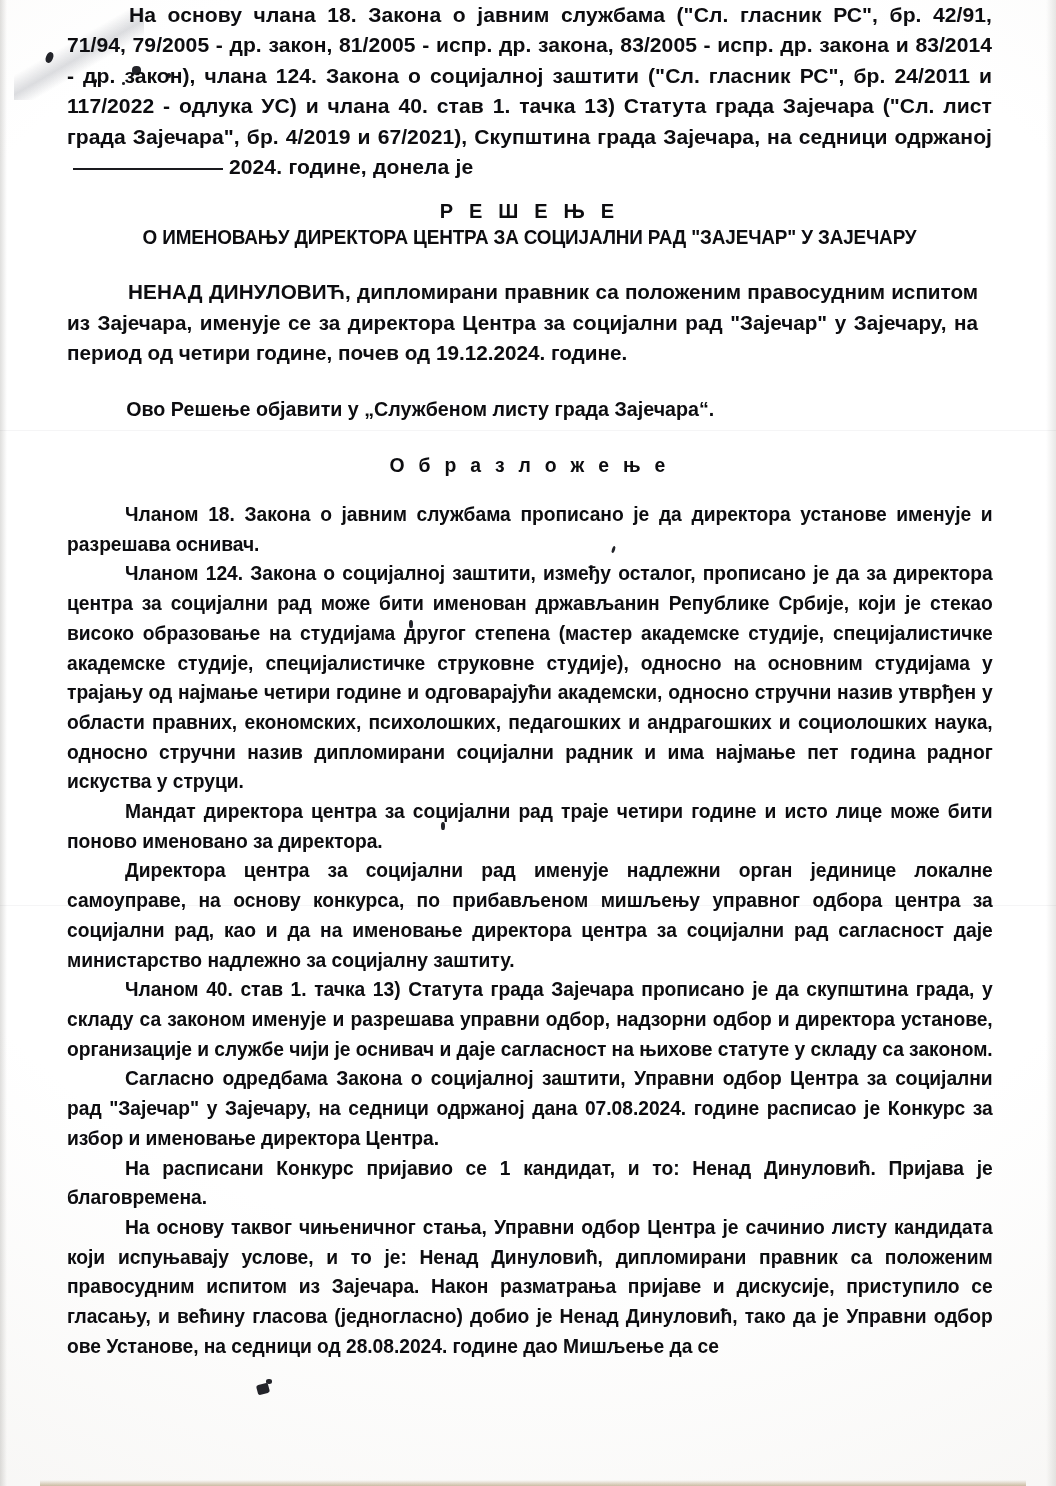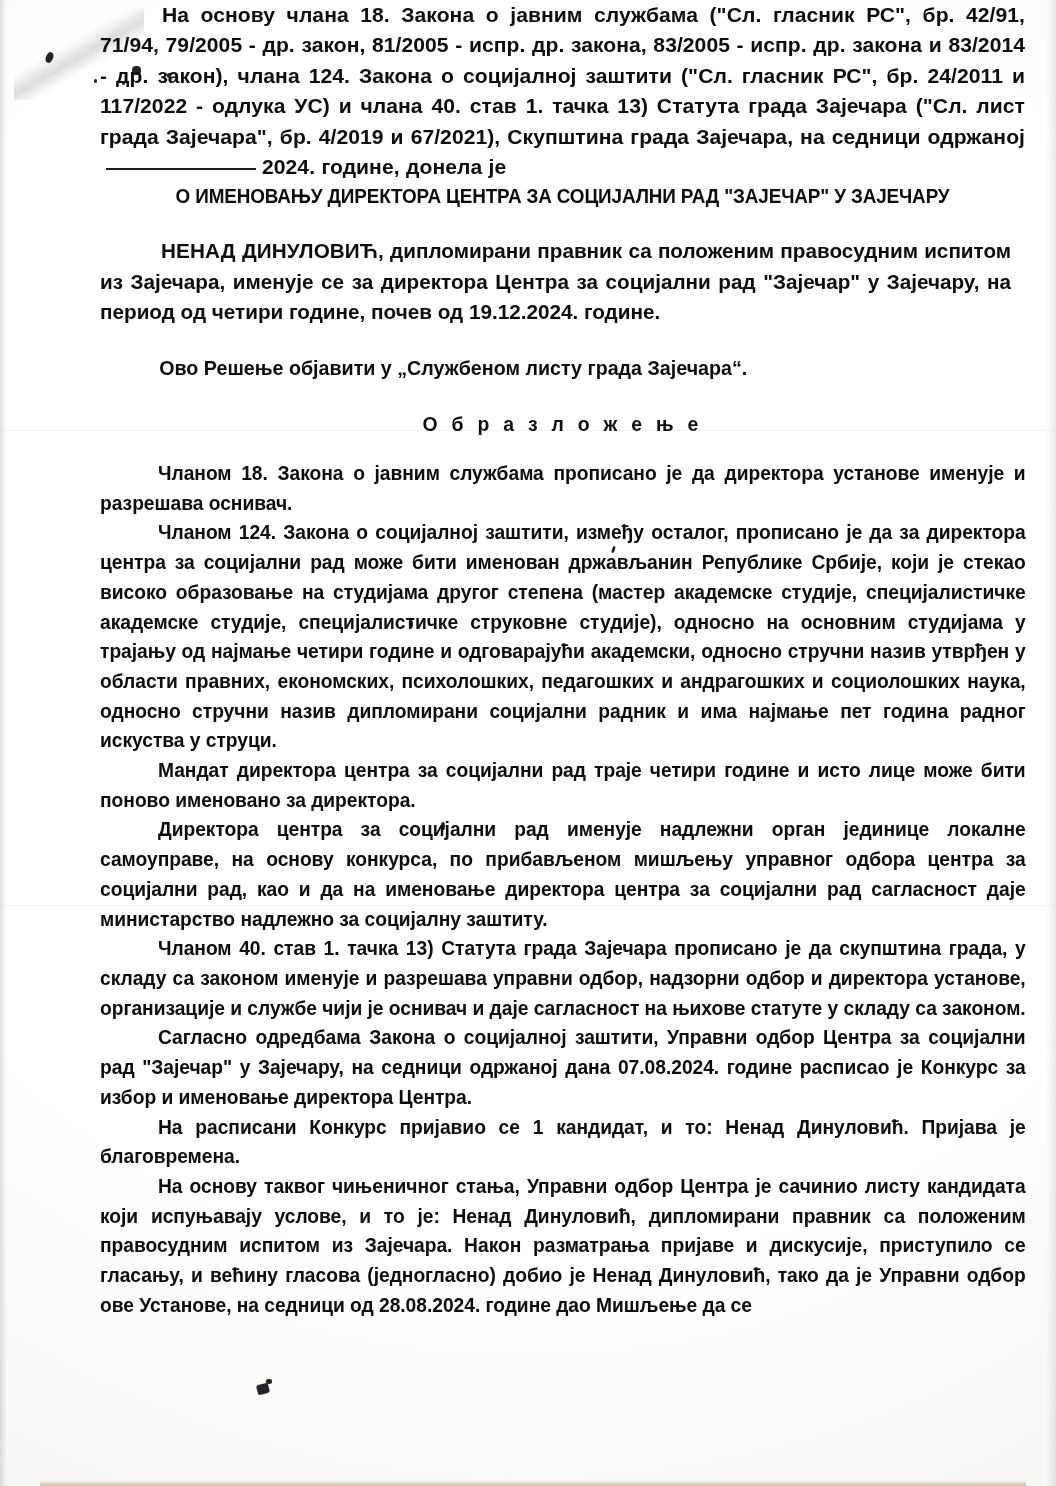"На основу члана 18. Закона" .content { margin-left: 33px -> none }
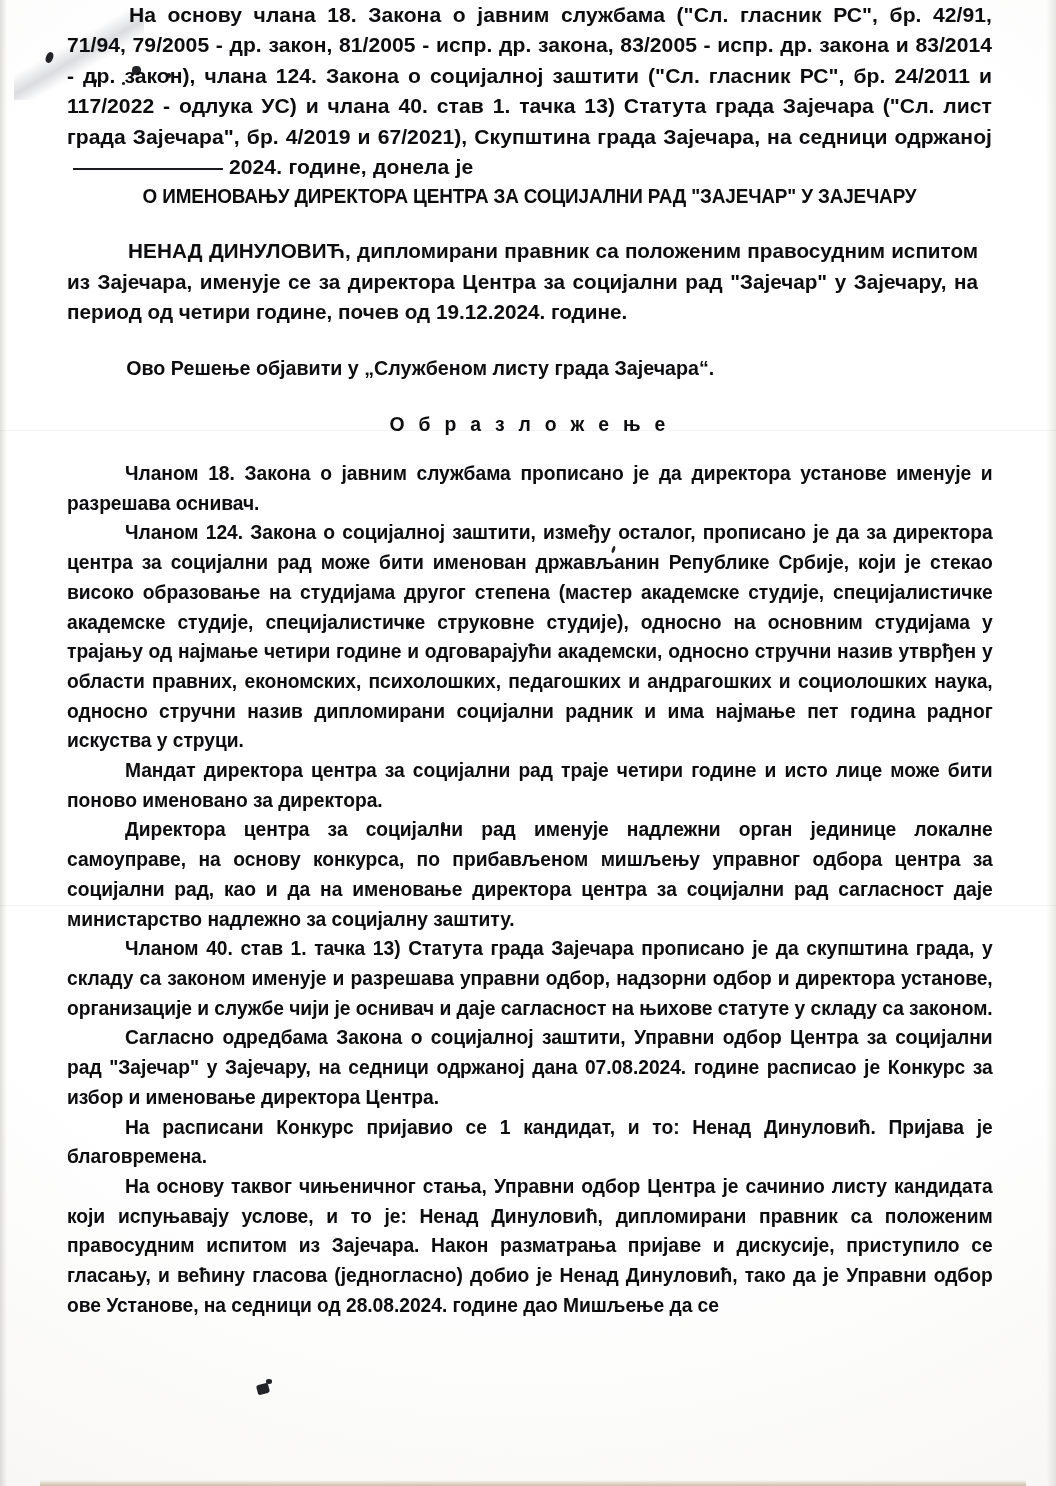"Р Е Ш Е Њ" div.title-main { html: none -> <div>Р Е Ш Е Њ Е</div> }
